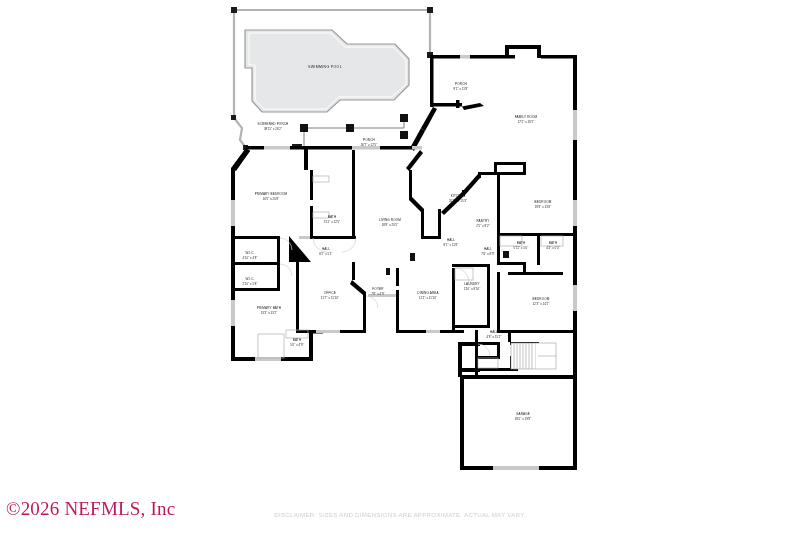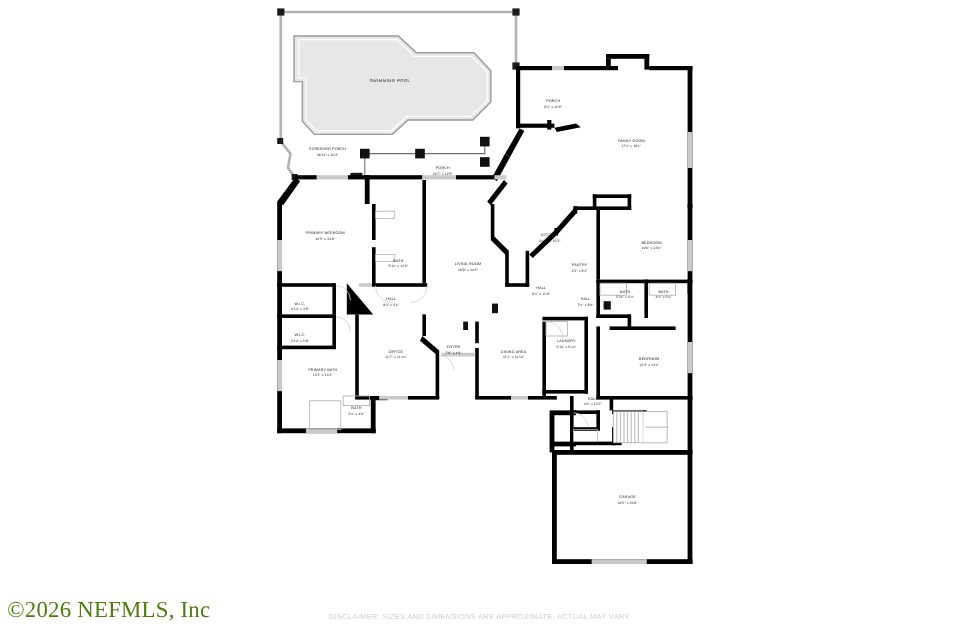"©2026 NEFMLS, Inc" #watermark { color: #4d7c0f -> #be185d }
